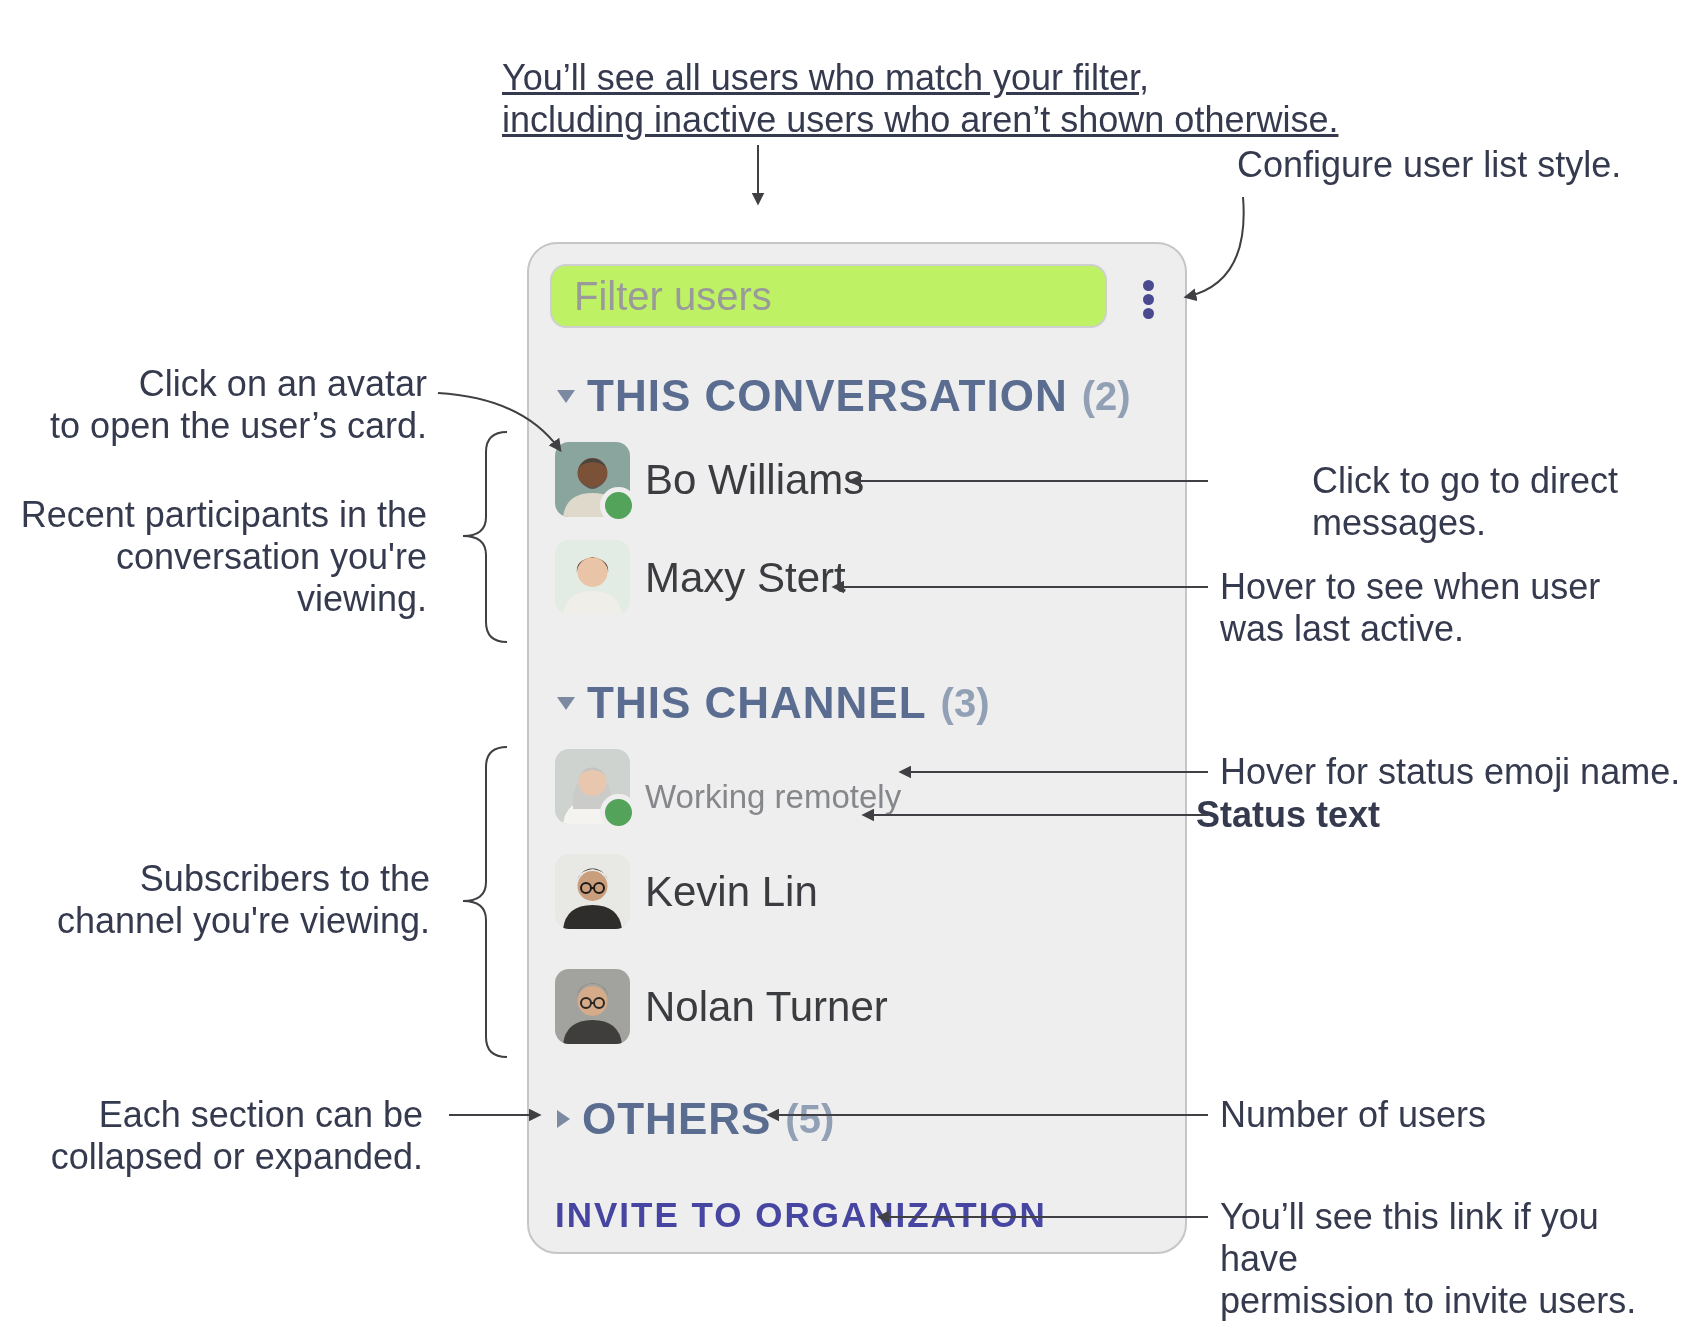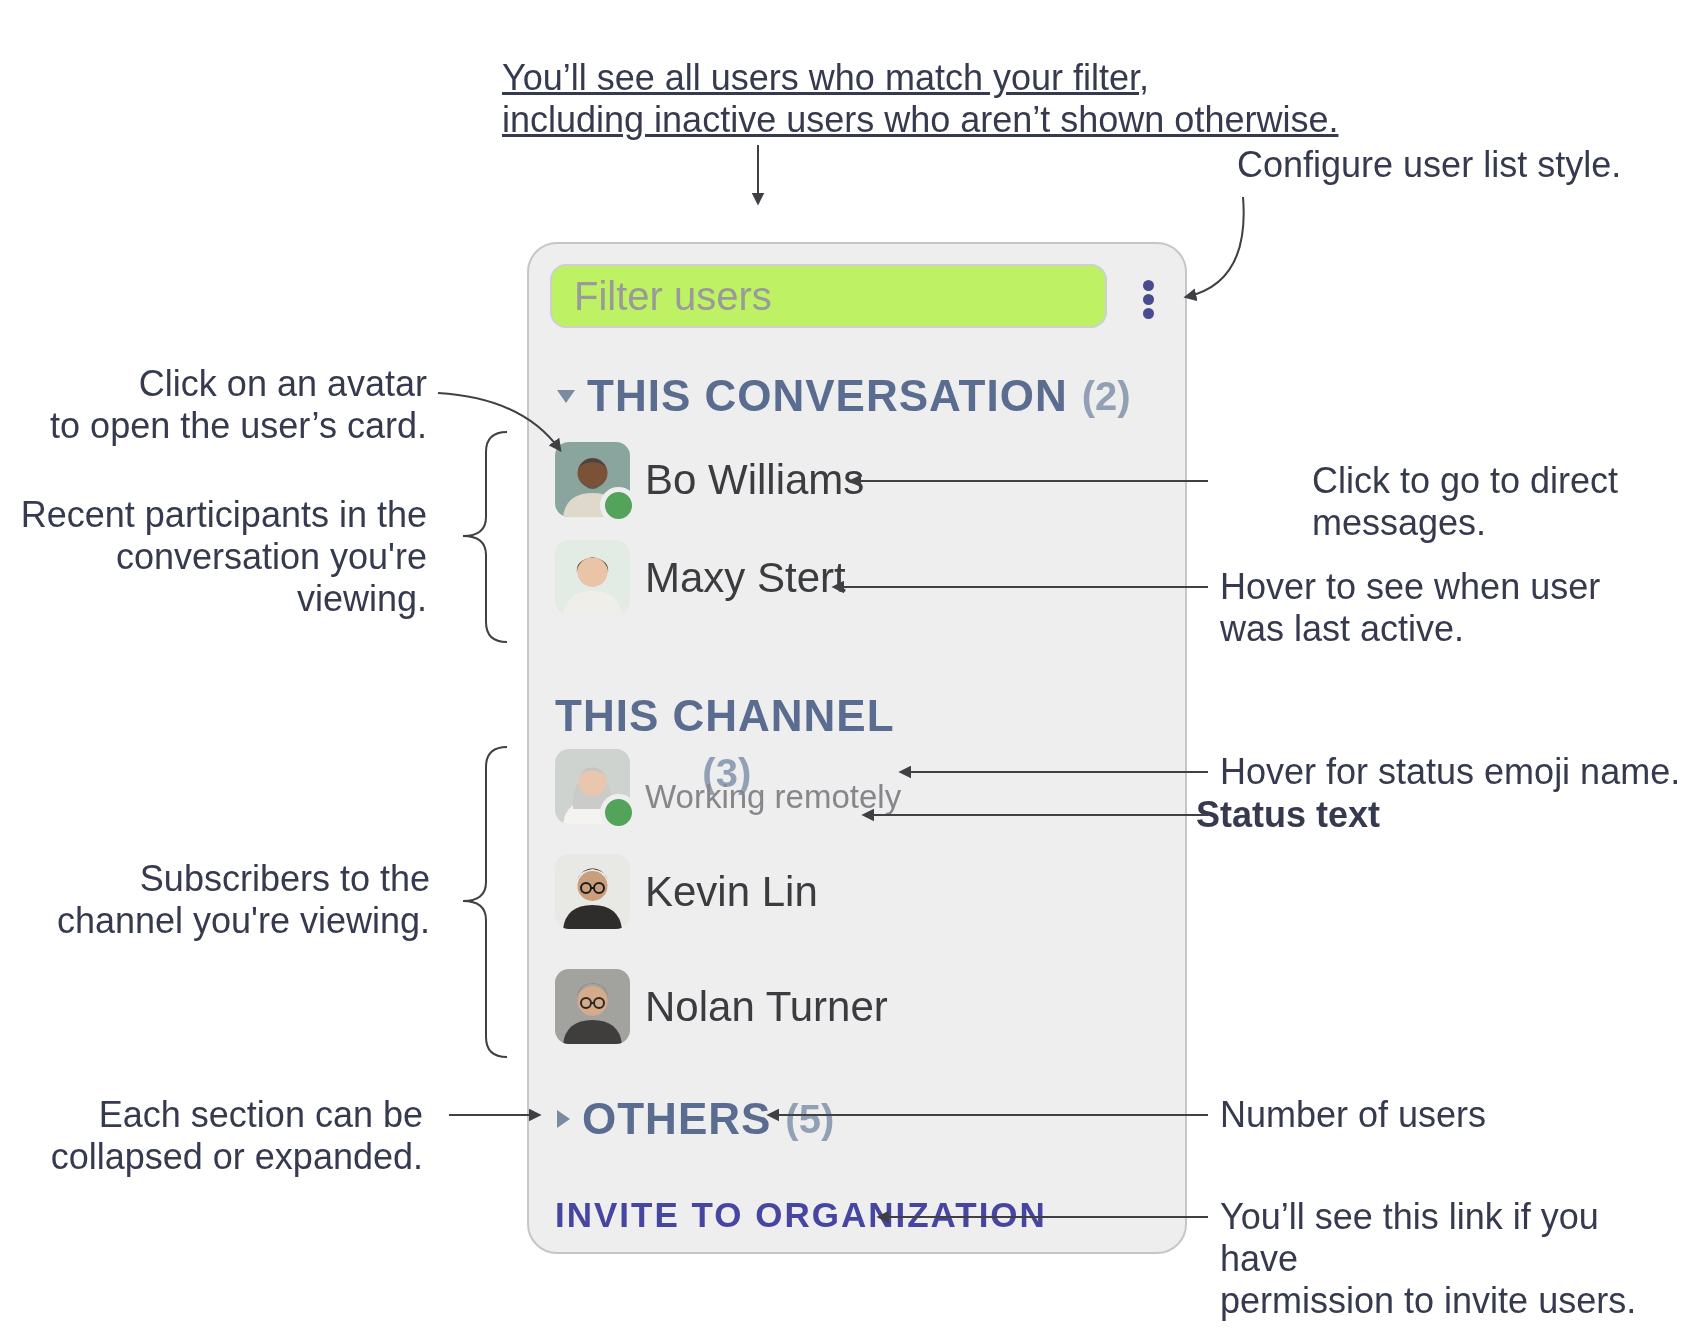"THIS CHANNEL" div.sec { flex-direction: column -> none }
